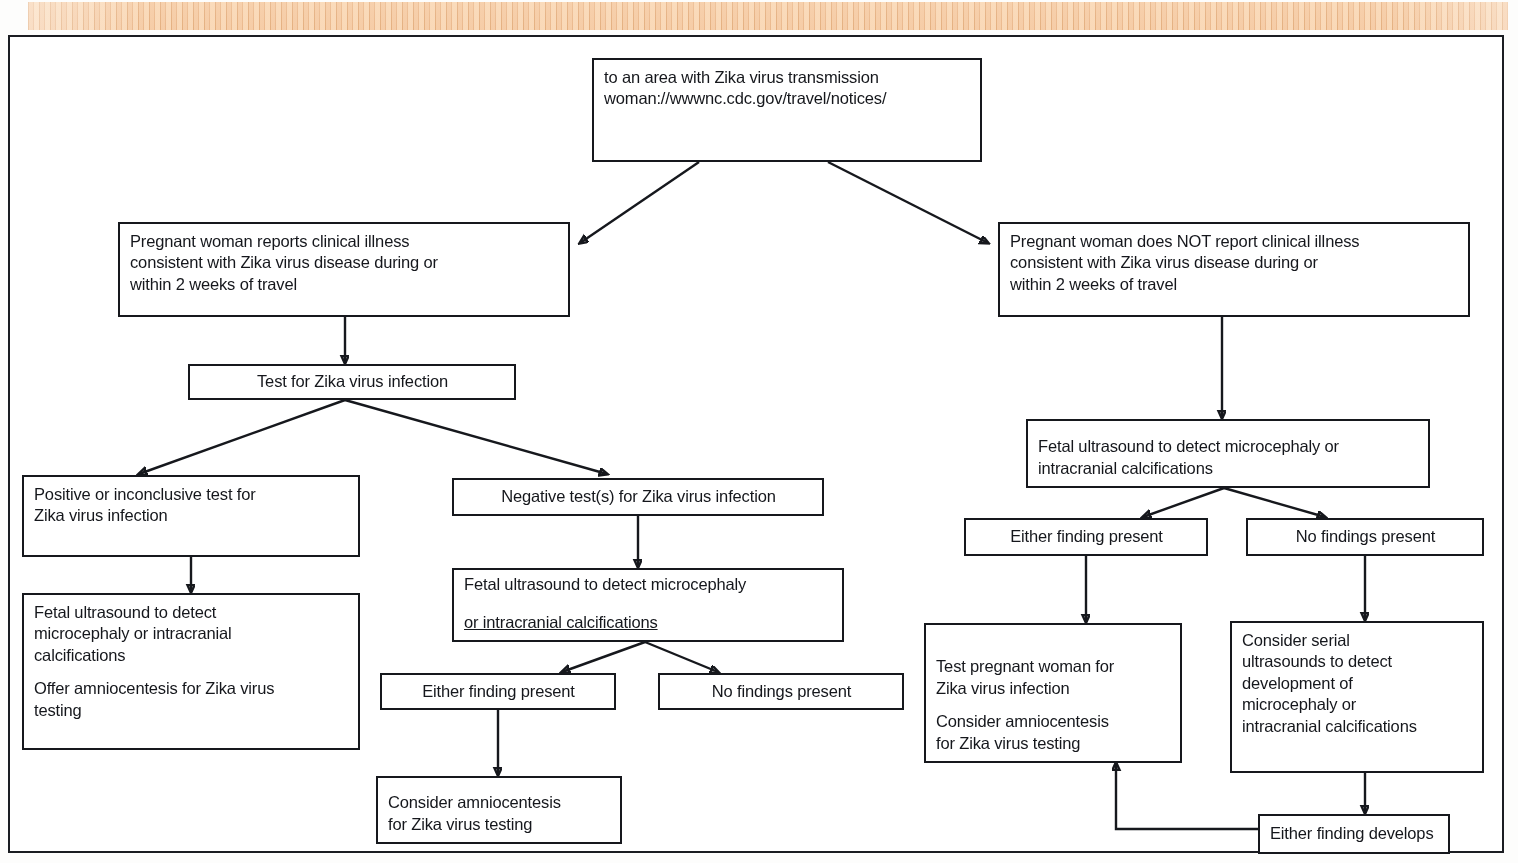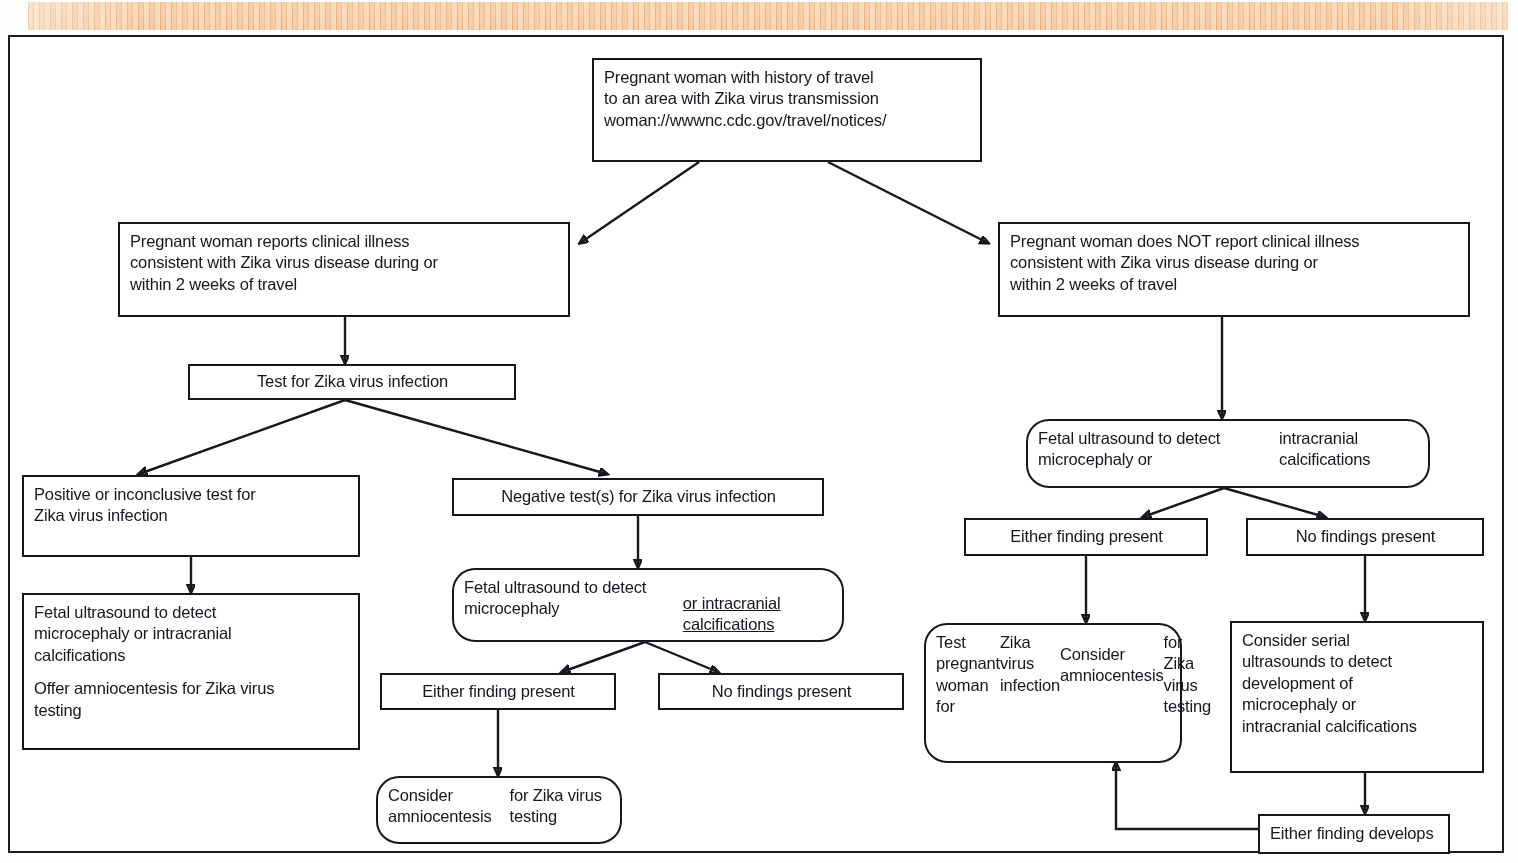"Pregnant woman with history of" p { html: <p>Pregnant woman with history of travel</p> -> none }
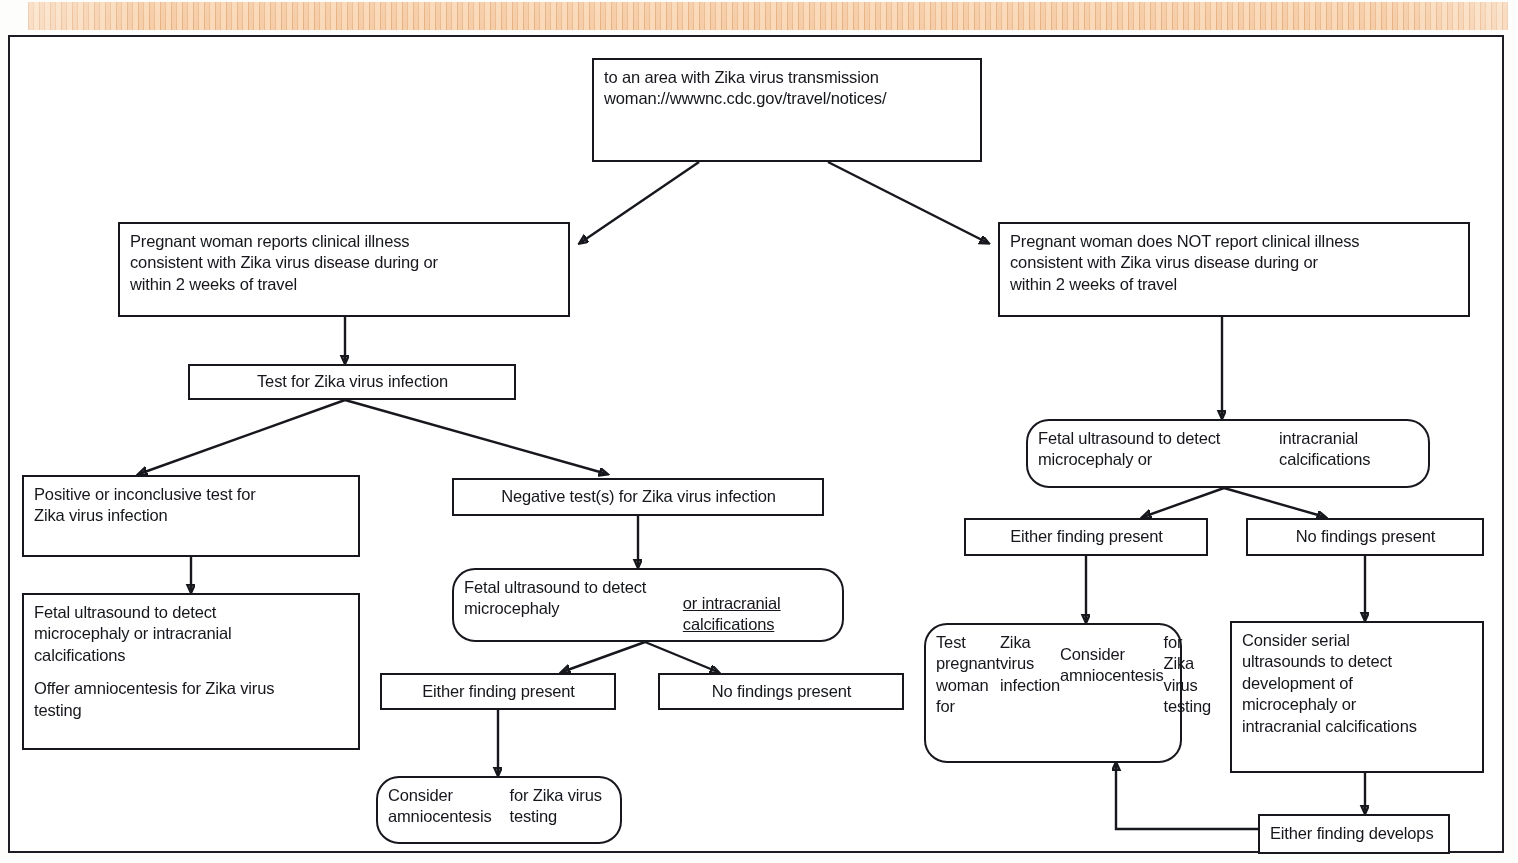"Fetal ultrasound to detect microcephaly" .node.vcenter { border-radius: 23px -> none; flex-direction: row -> column; justify-content: flex-start -> flex-end }
